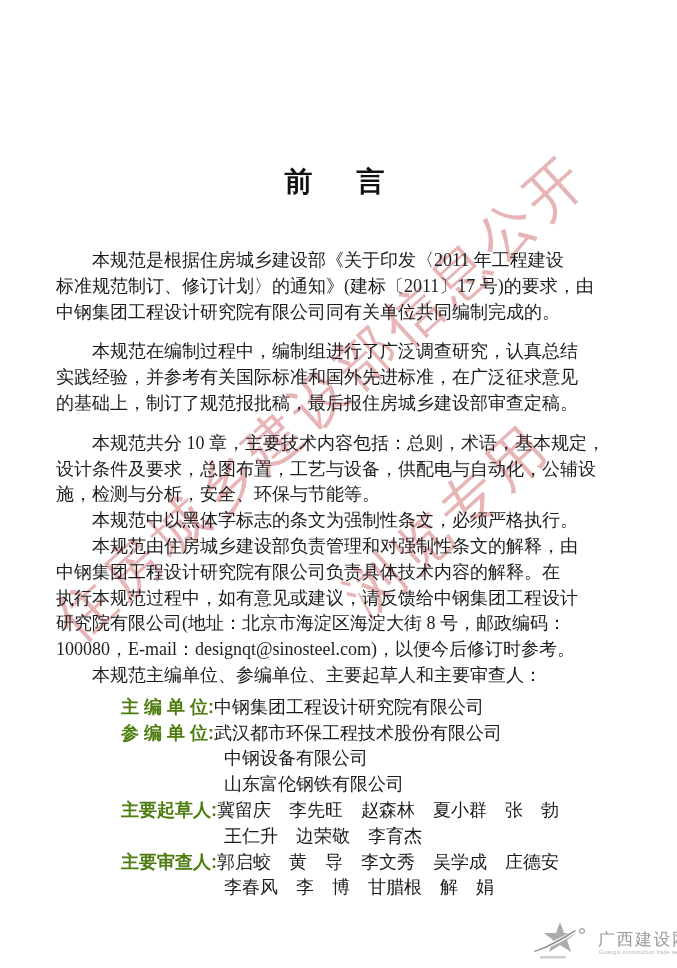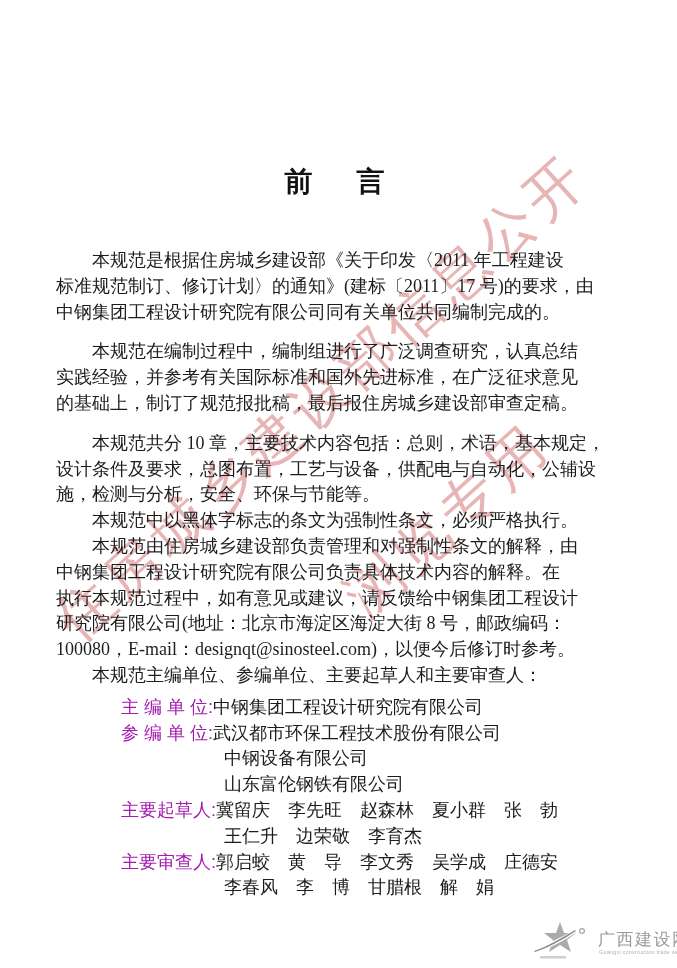"主 编 单 位:" .ln .lbl { color: #a21caf -> #4d7c0f; font-weight: 400 -> 700 }
